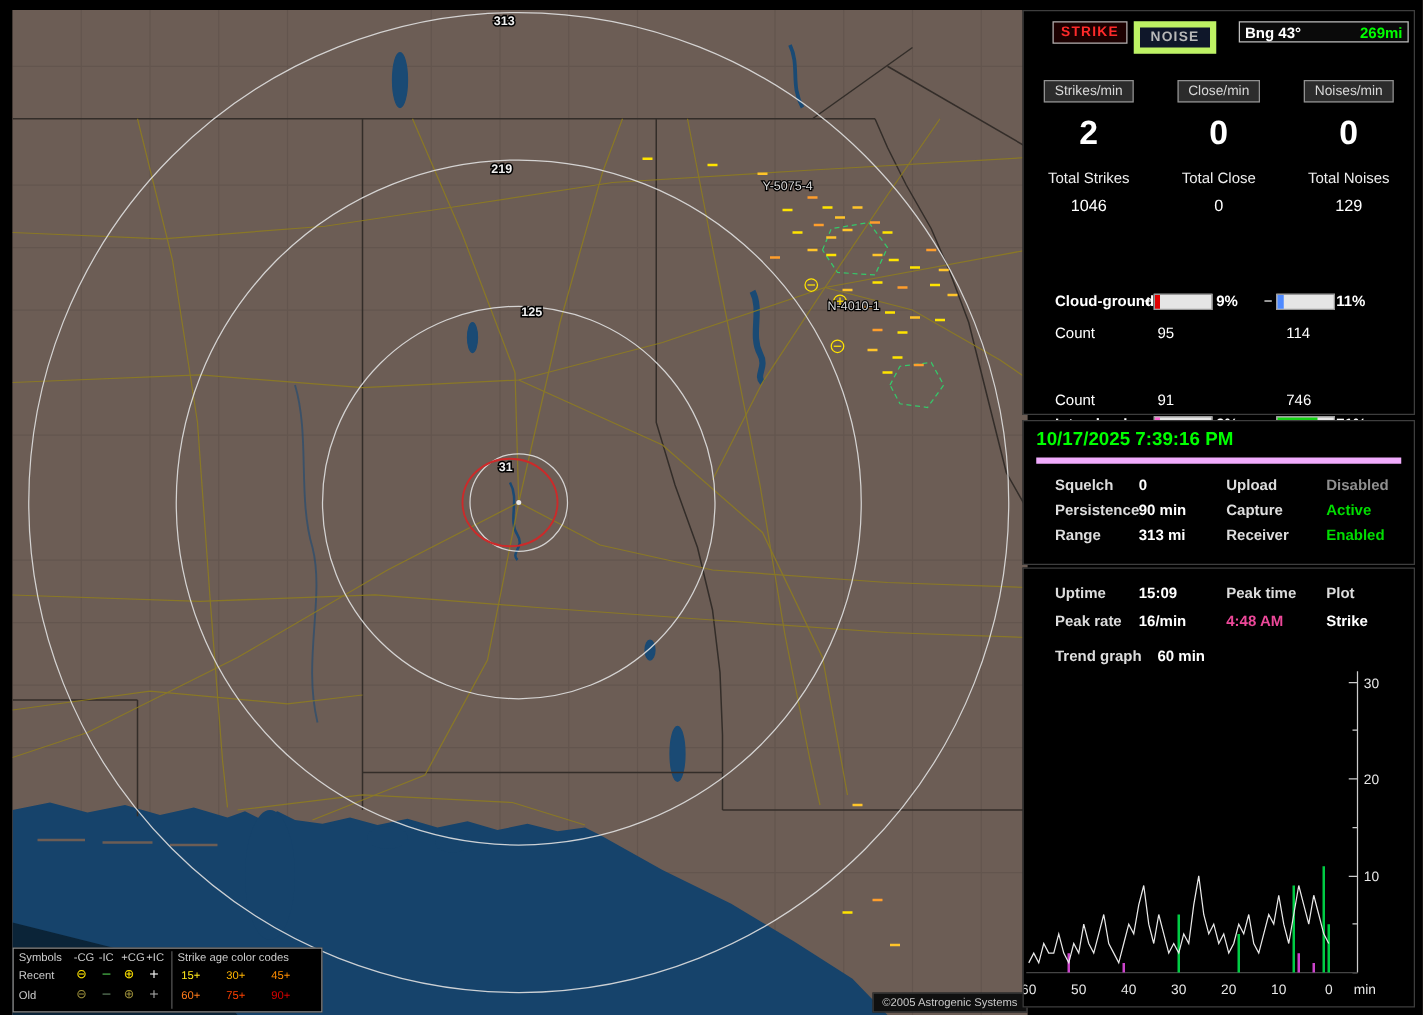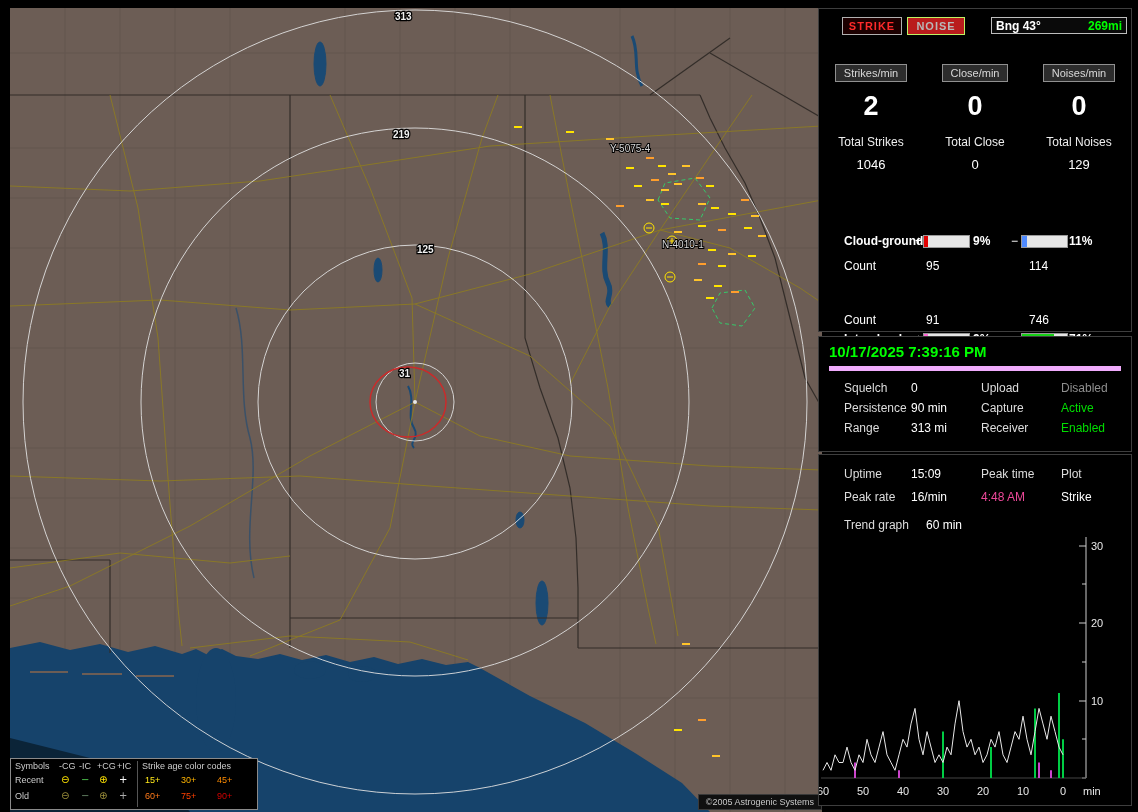"NOISE" #noise-btn { background: #b91c1c -> #0f172a; border: 1px solid #bef264 -> 5px solid #bef264 }
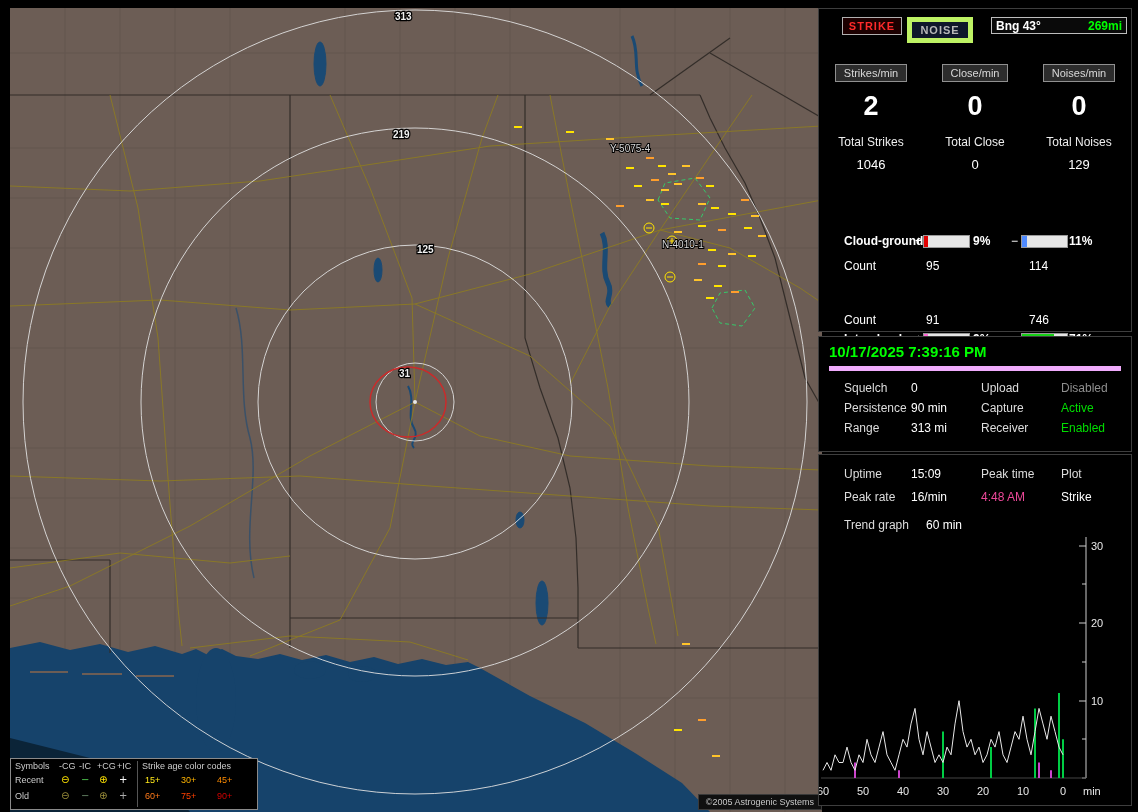"Squelch" .st-row span { font-weight: none -> bold }
